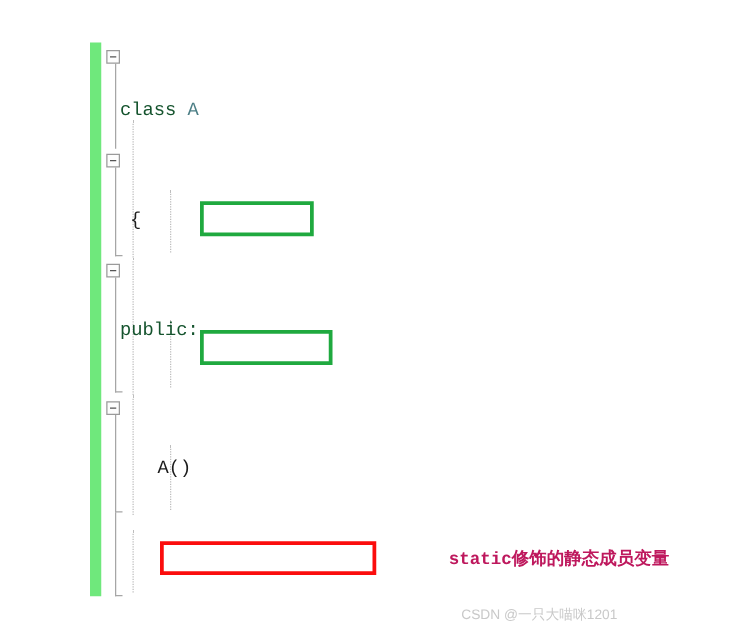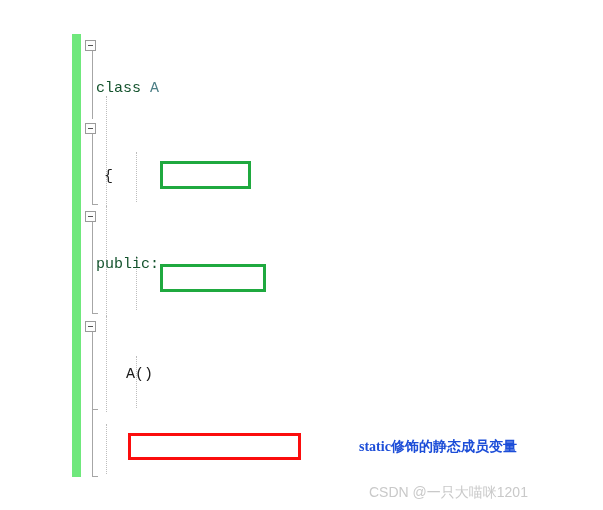"static修饰的静态成员变量" .annot-red { color: #1d4ed8 -> #be185d; font-family: Liberation Serif, serif -> Liberation Mono, monospace }
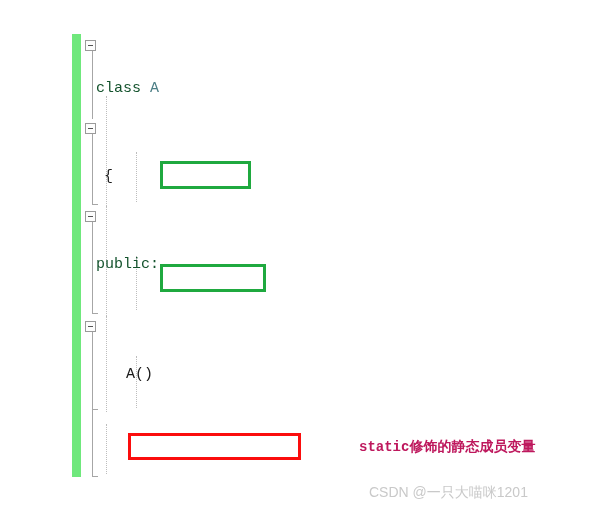"CSDN @一只大喵咪1201" .watermark { font-size: 14px -> 11px }
